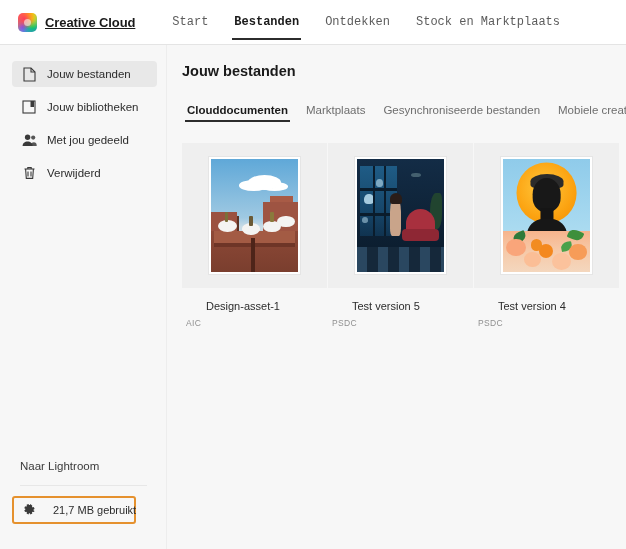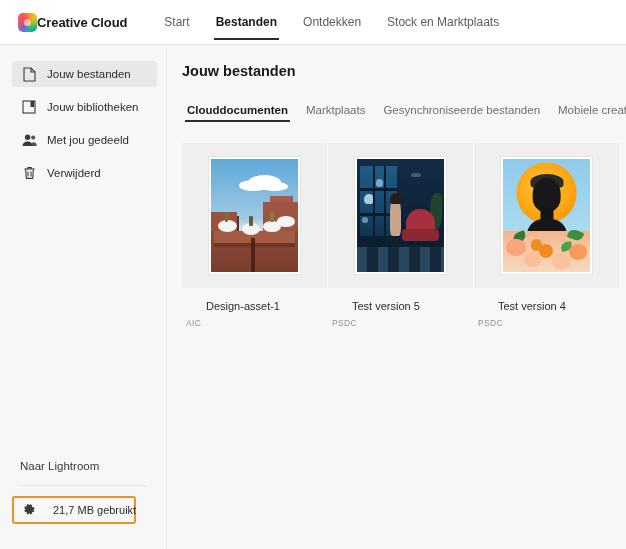"Creative Cloud" .cc-brand { margin-left: none -> 8px; text-decoration: none -> underline }
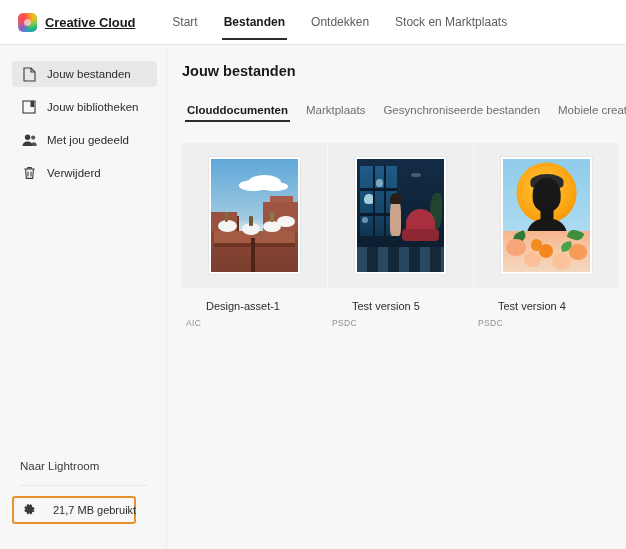"Start" .nav-items { font-family: none -> Liberation Mono, monospace }
